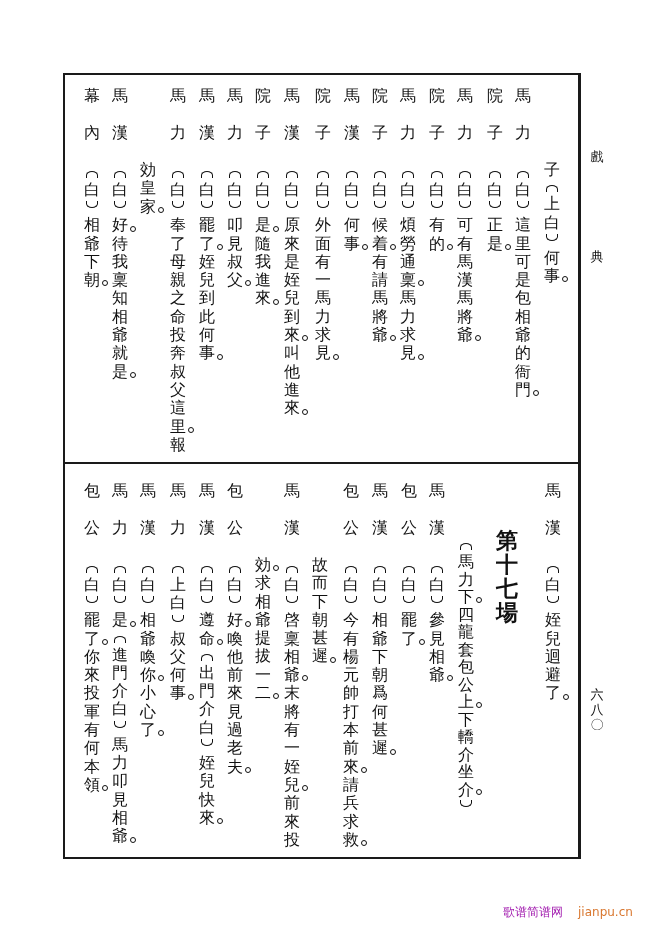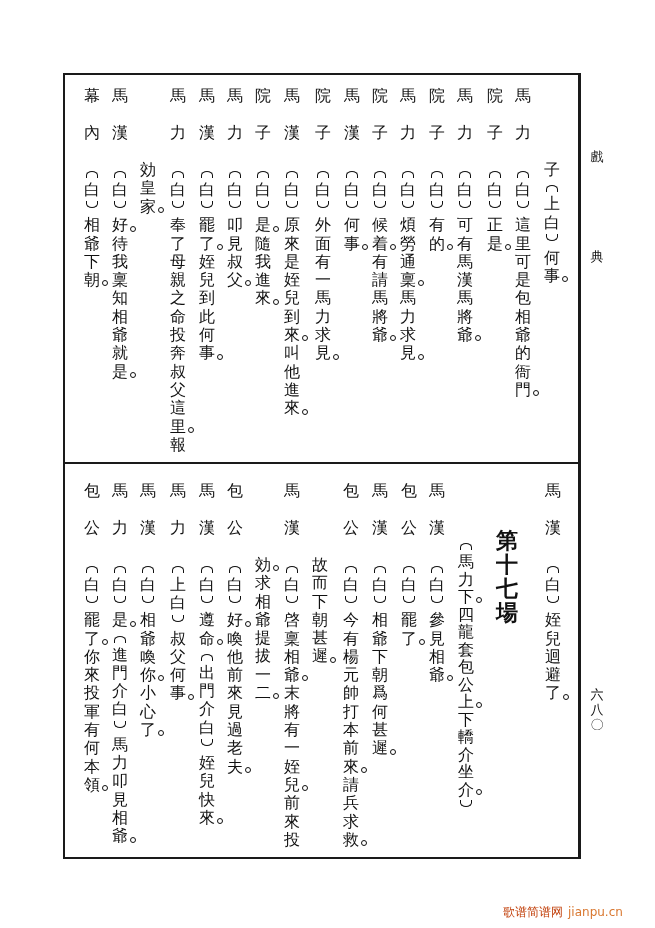"歌谱简谱网" .wm-cn { color: #c2410c -> #a21caf }
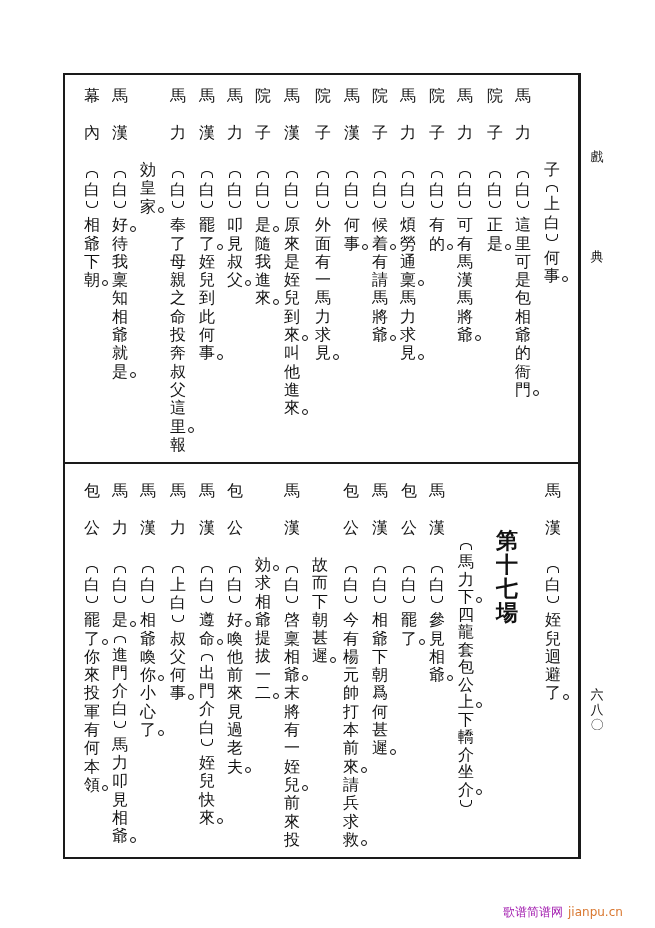"jianpu.cn" .wm-url { margin-left: 5px -> 15px }
